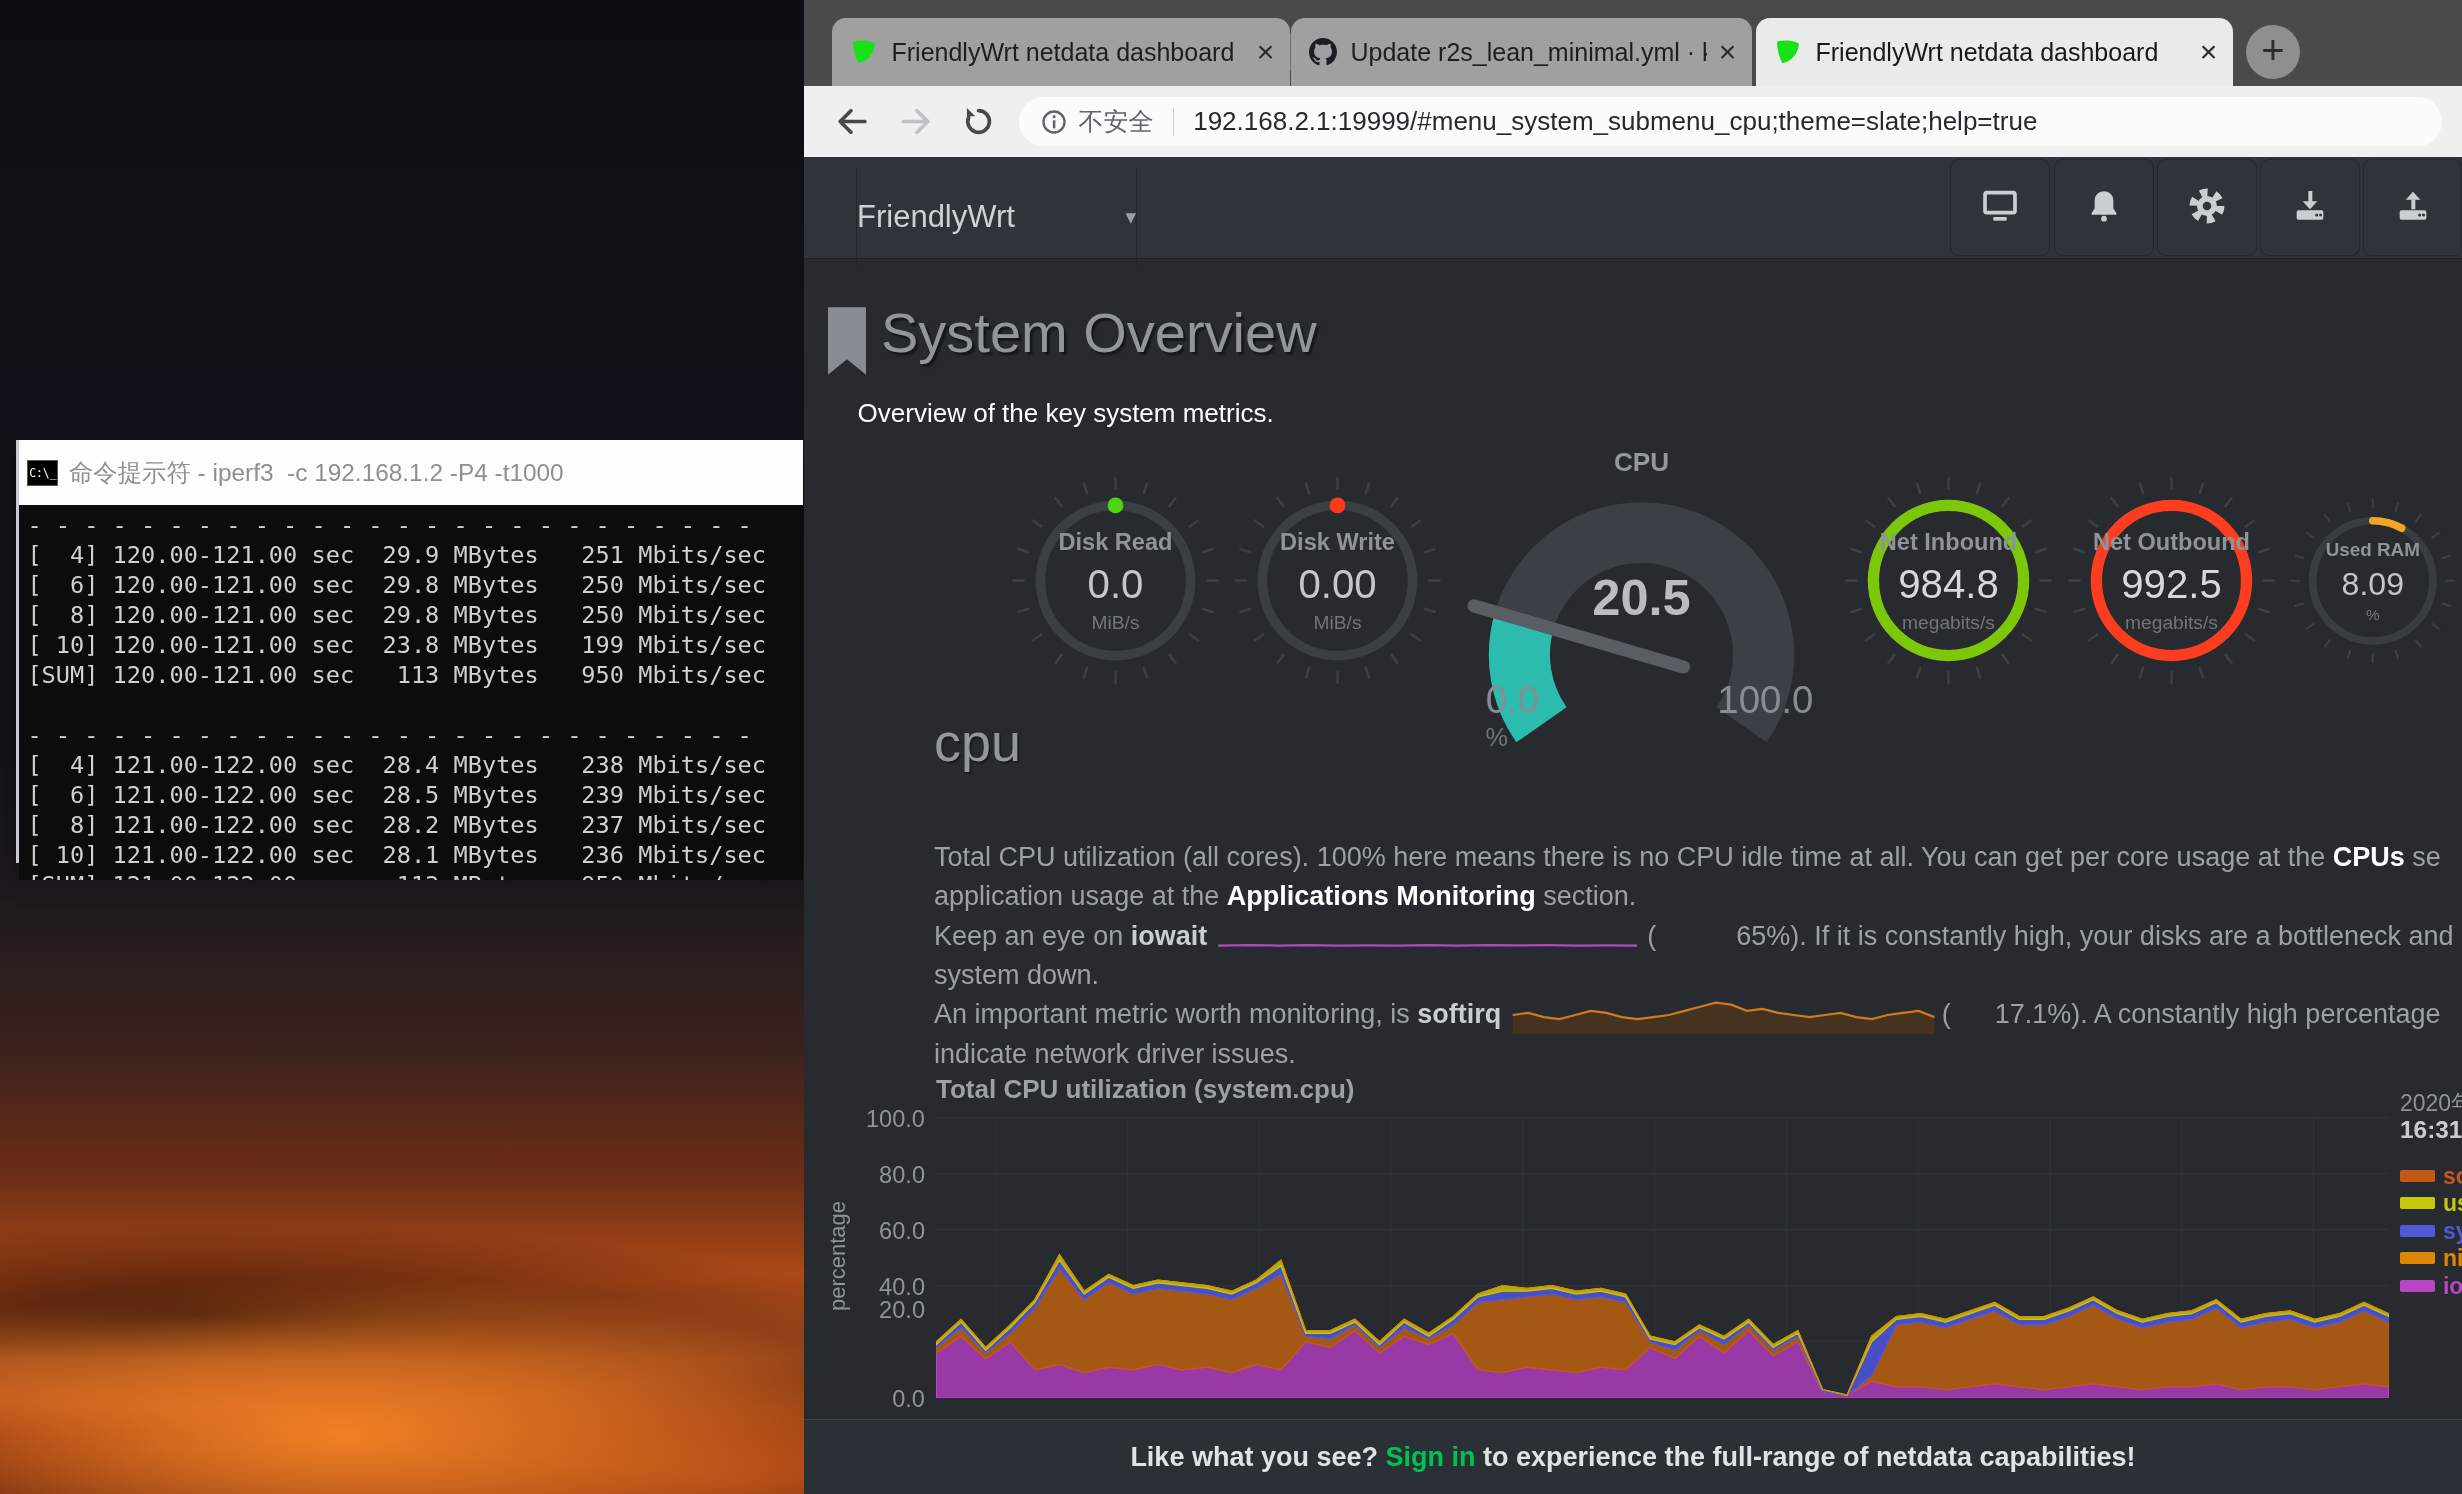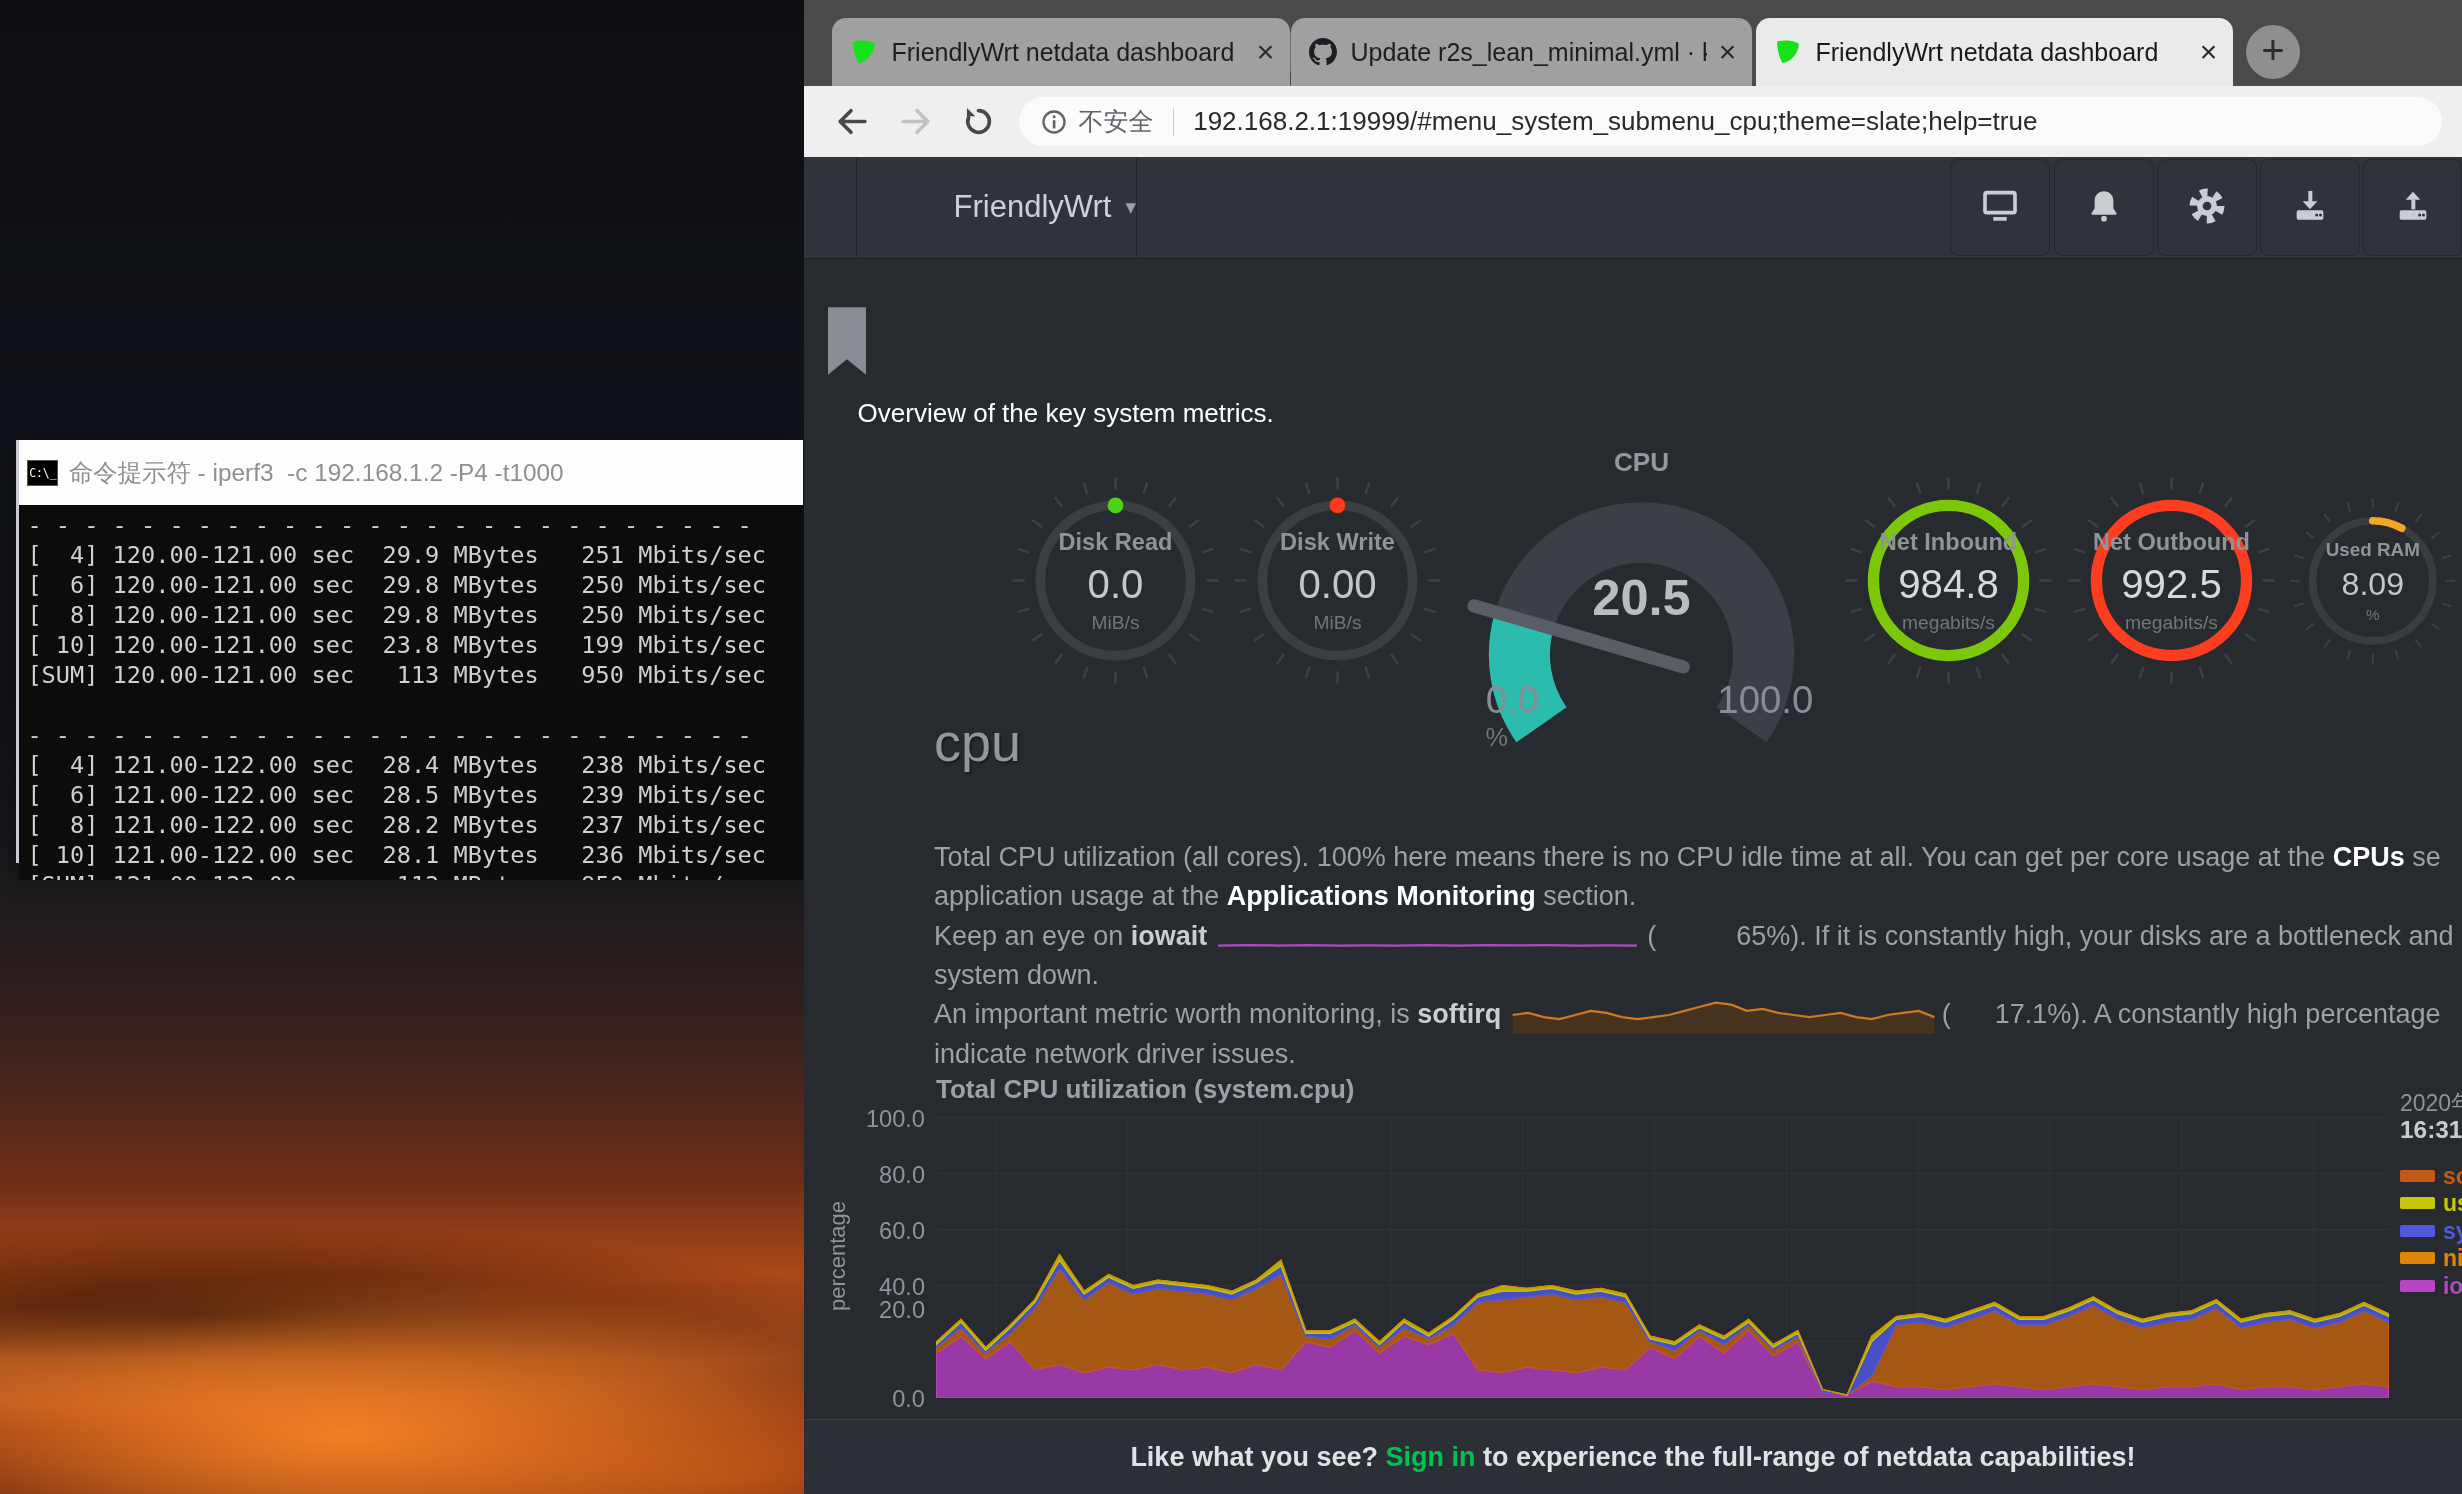"FriendlyWrt" .nd-host { justify-content: flex-end -> space-between; top: 0 -> 10px }
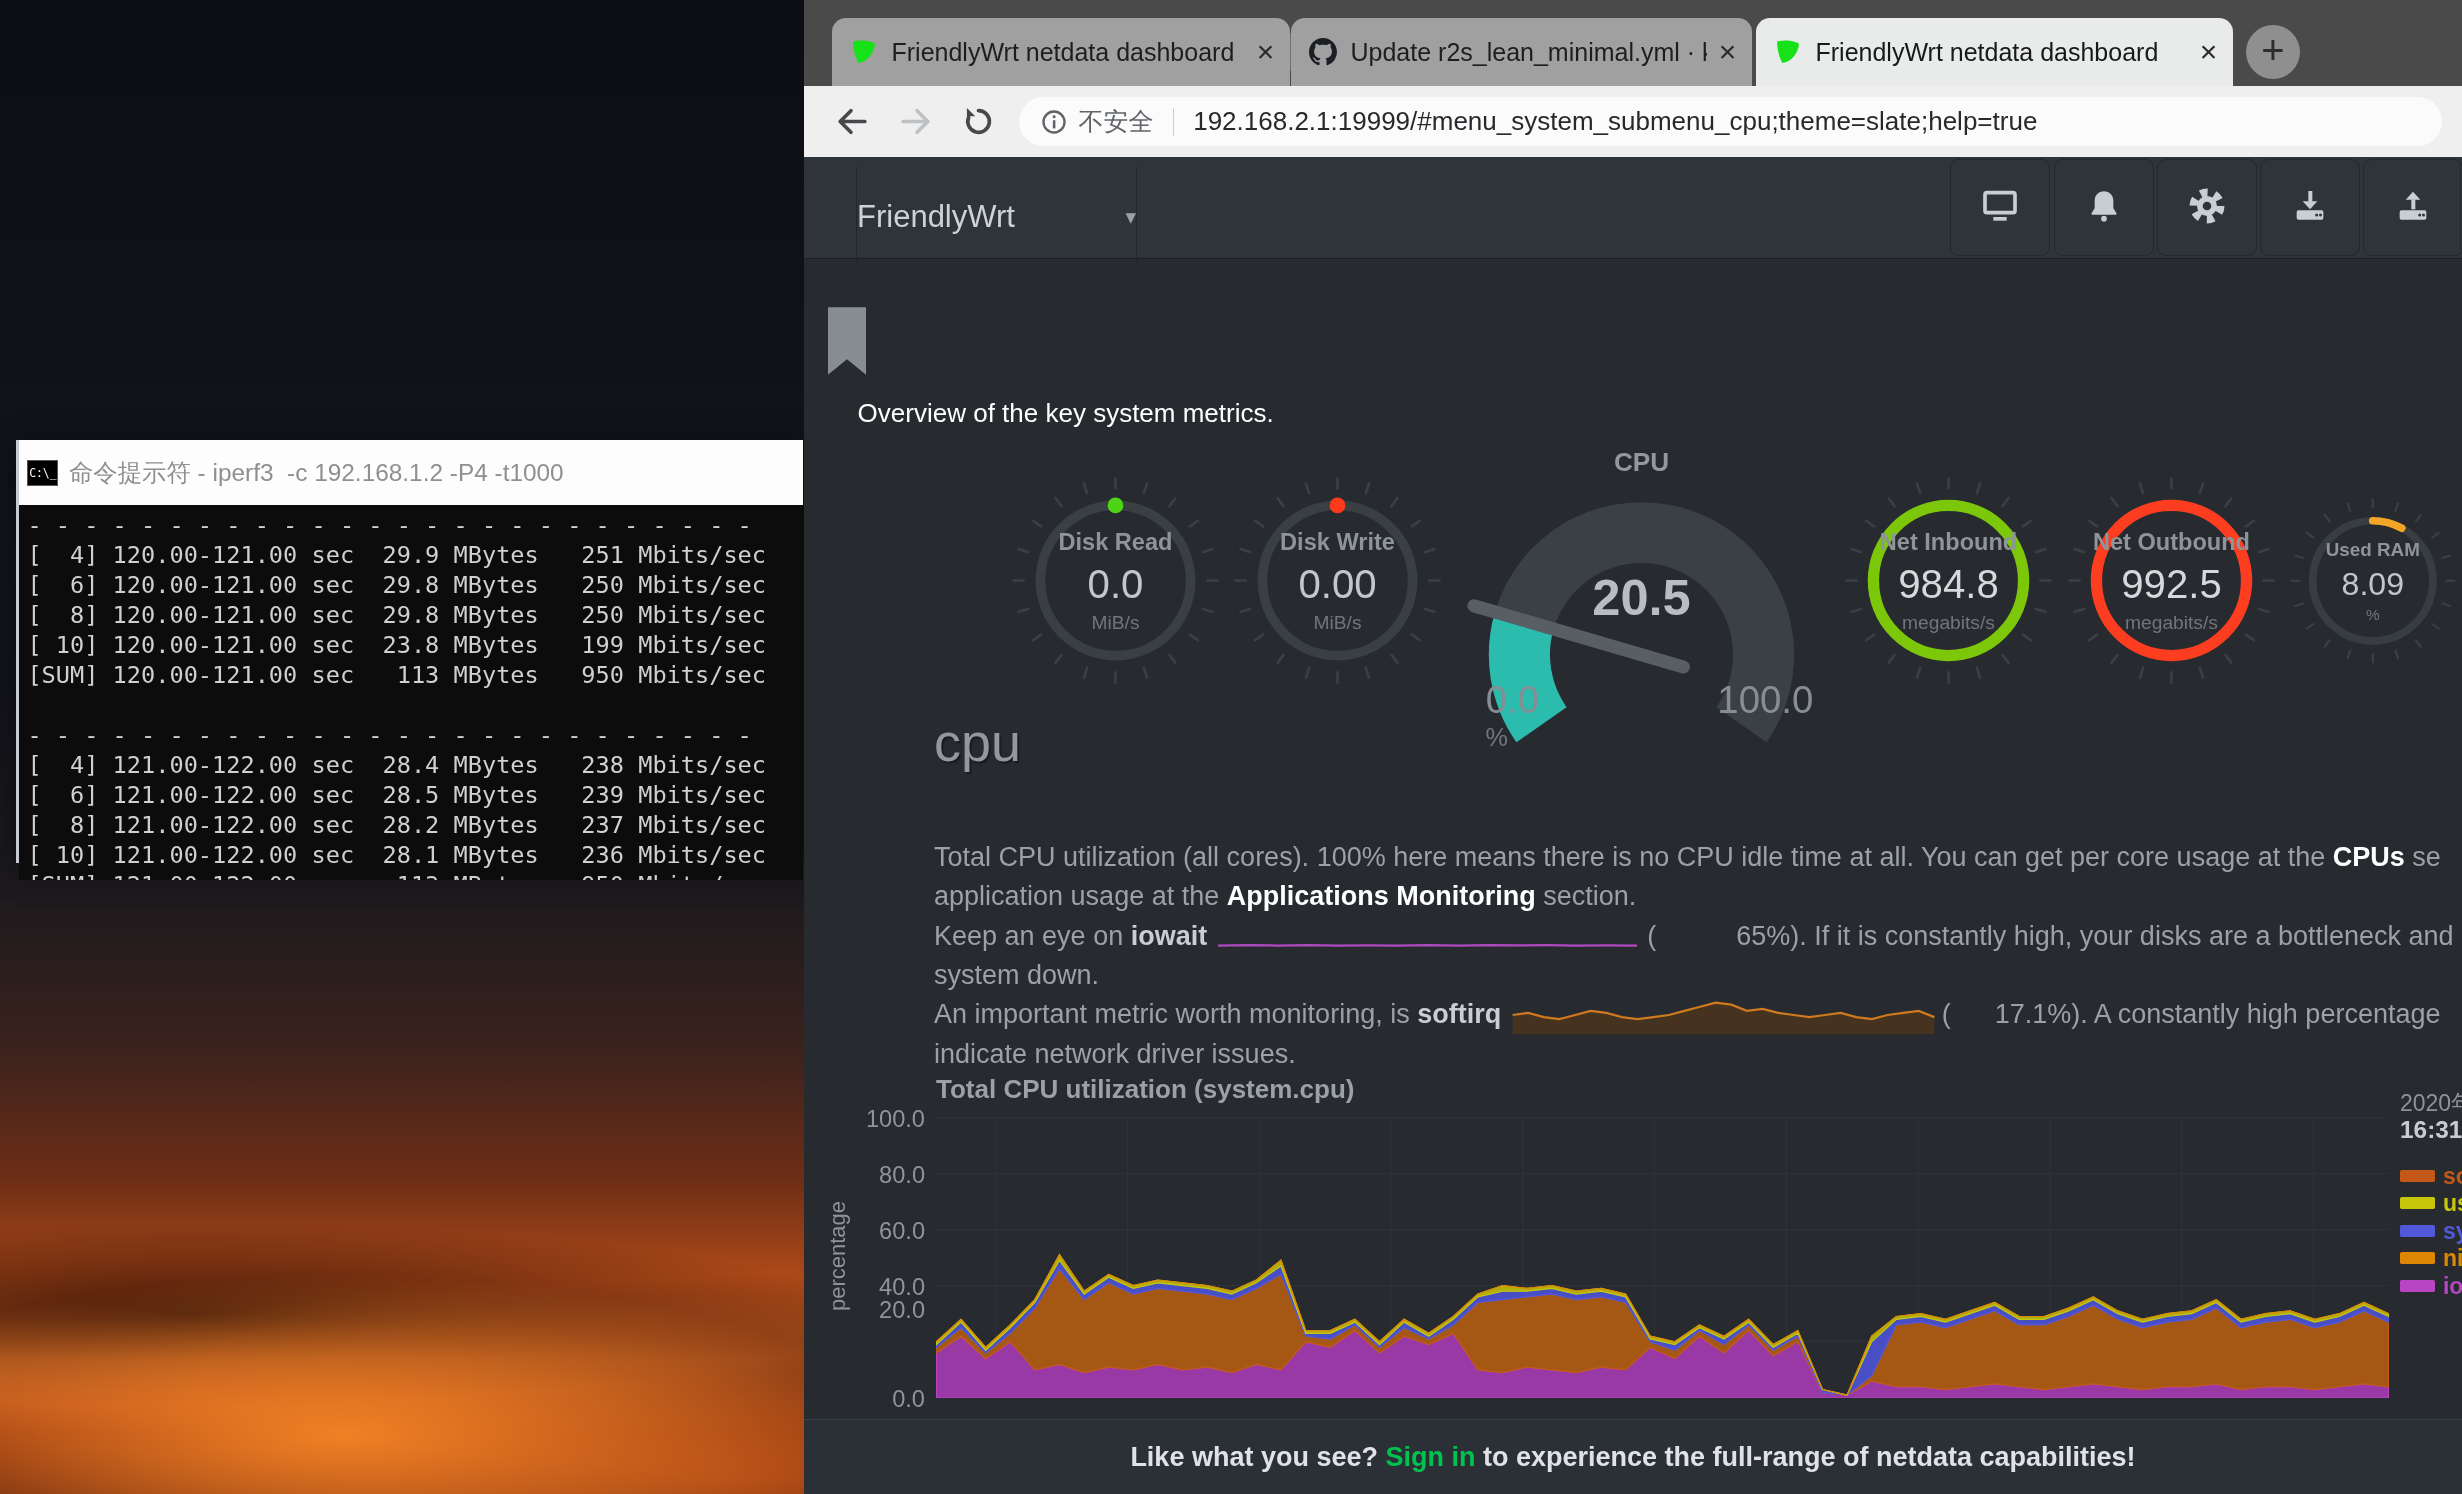"System Overview" div.ov-title { html: none -> <div>System Overview</div> }
